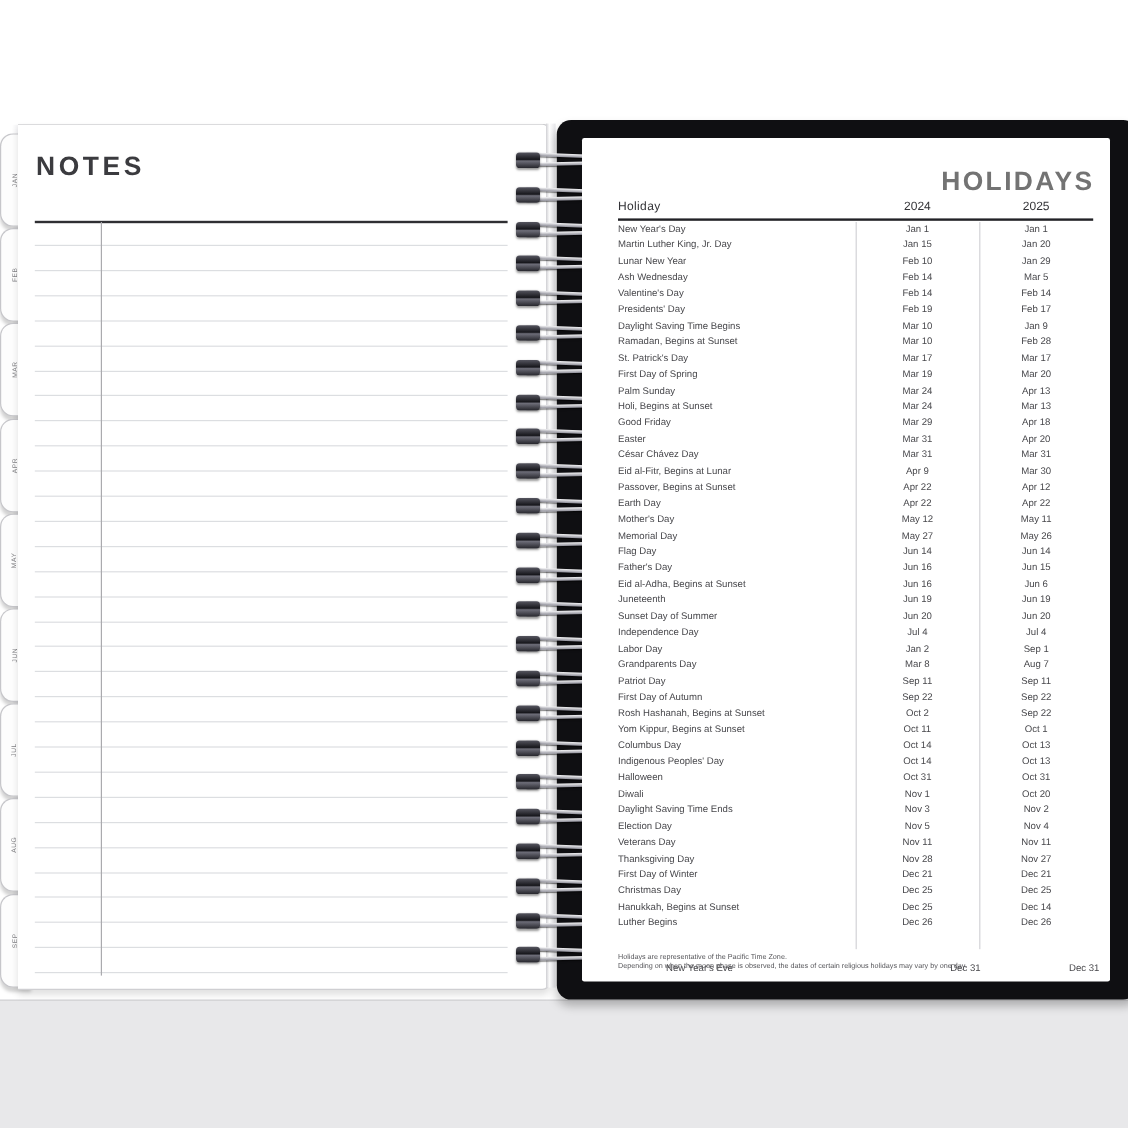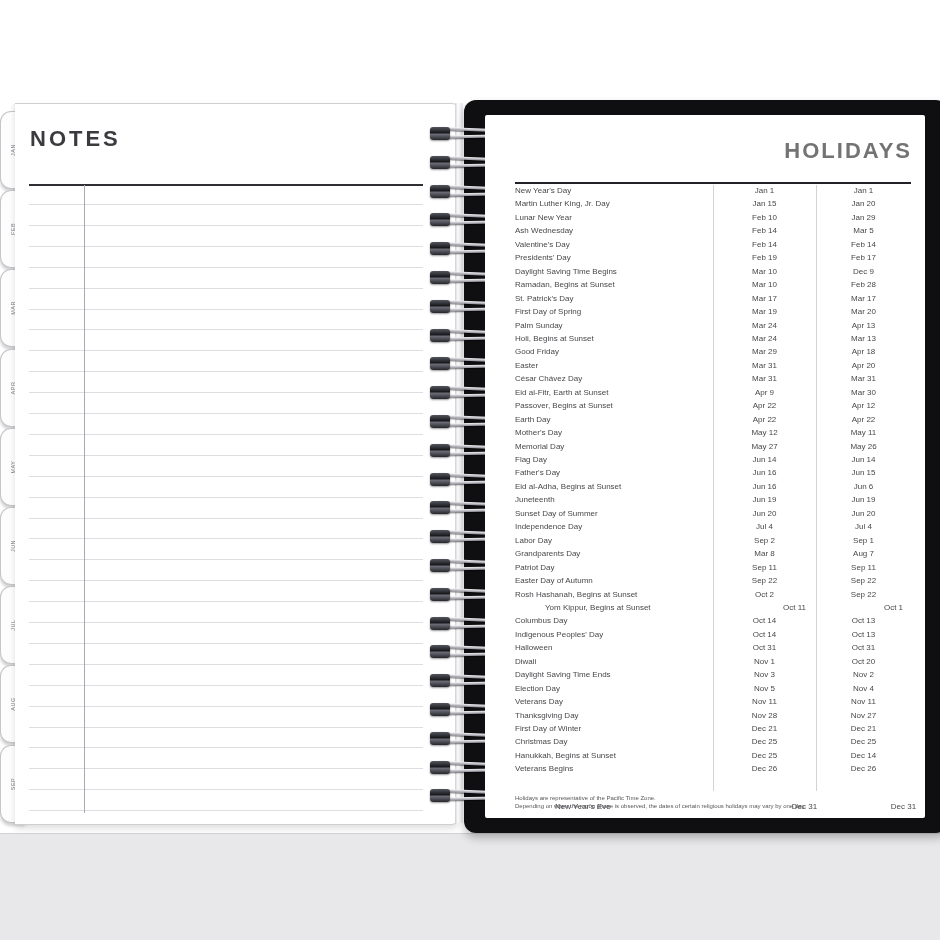"Holiday" div.tbl-header { html: none -> <div> <span>Holiday</span> <span>2024</span> <span>2025</span> </div> }
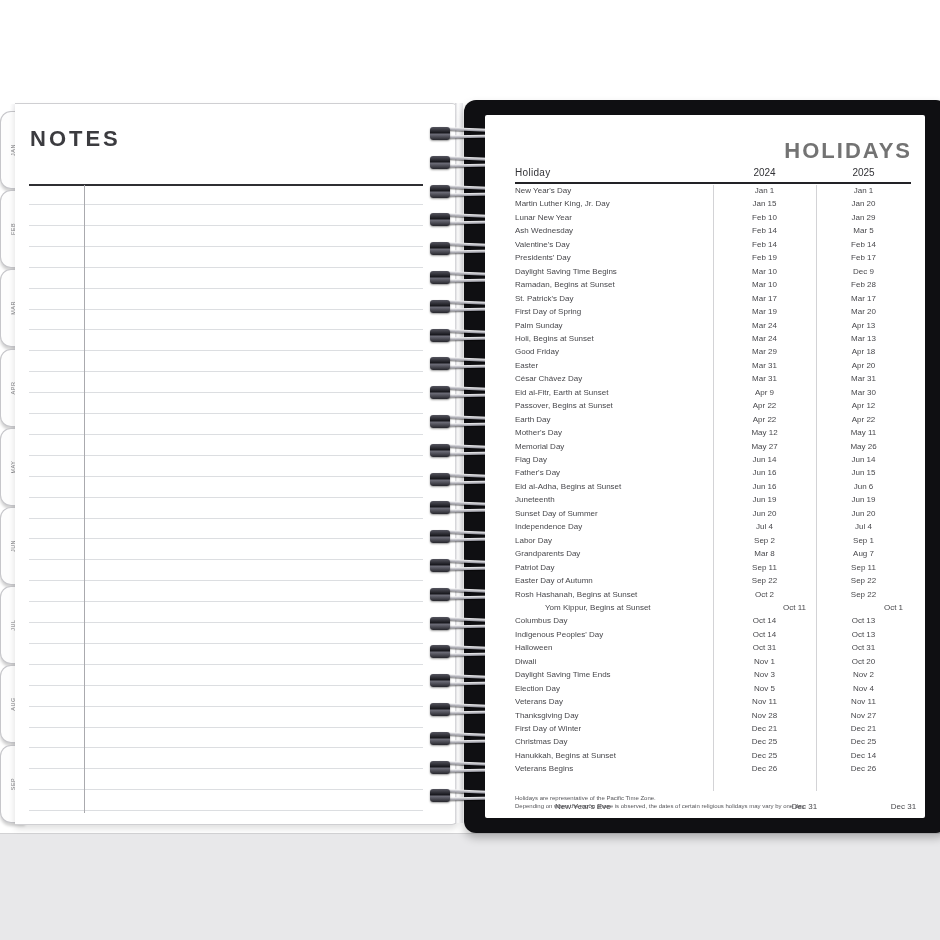"Dec 9" span.c-2025 { text: Dec -> Jan }
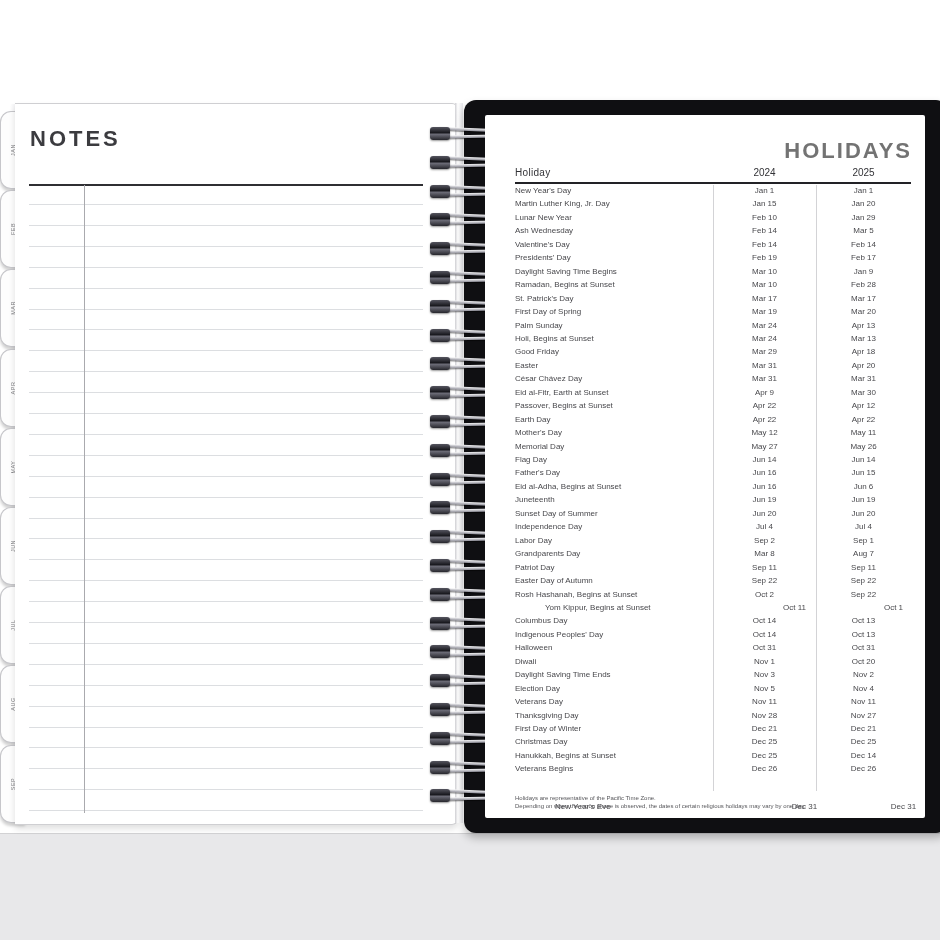"Eid al-Fitr, Earth at Sunset" span.c-name { text: Earth at Sunset -> Begins at Lunar }
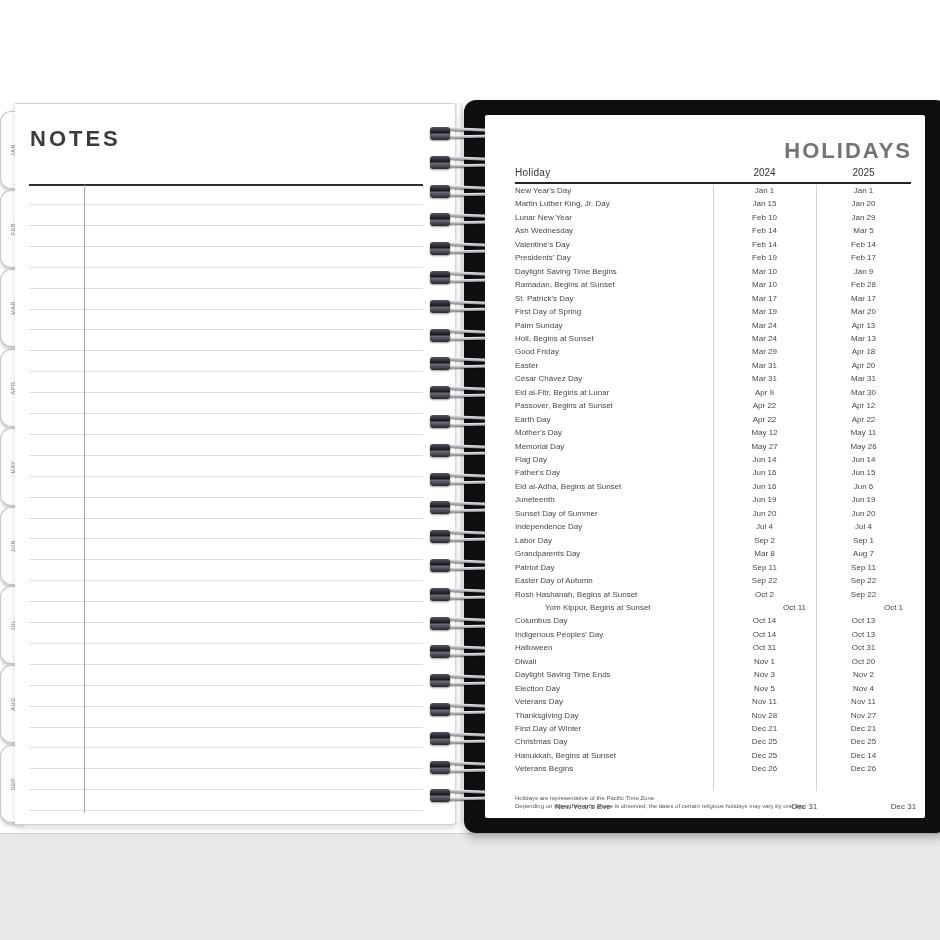"Sep 2" span.c-2024 { text: Sep -> Jan }
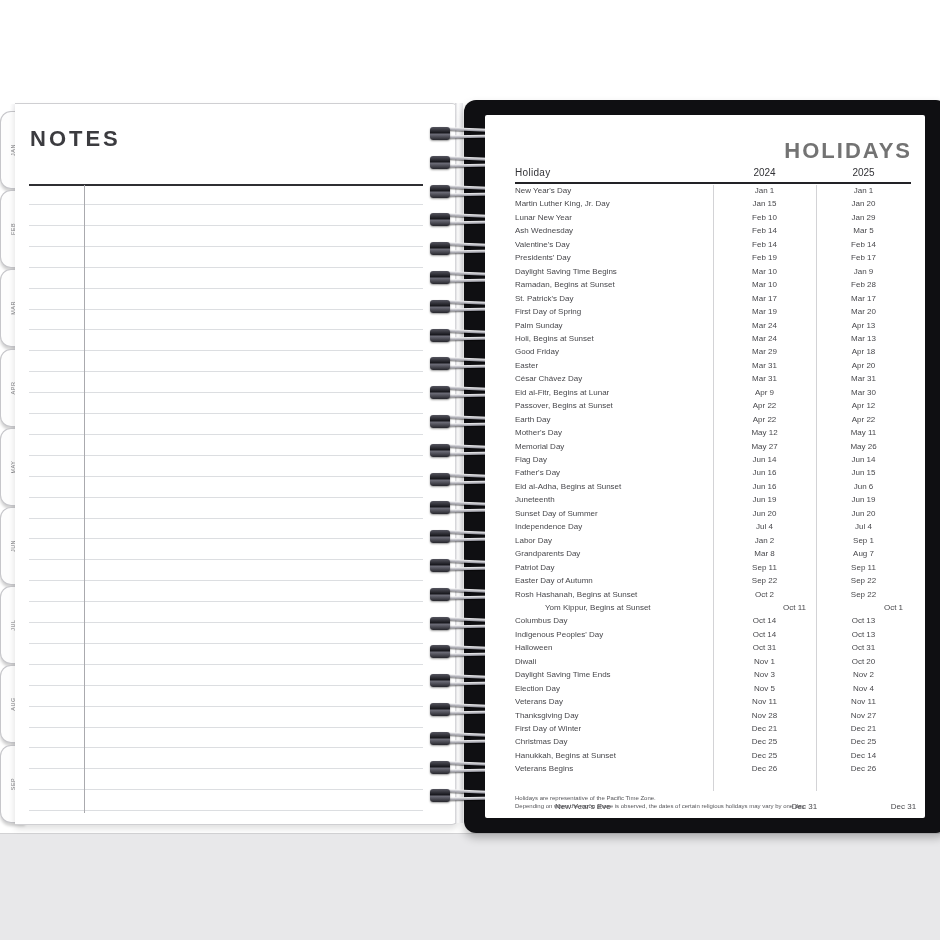"Easter Day of Autumn" span.c-name { text: Easter -> First }
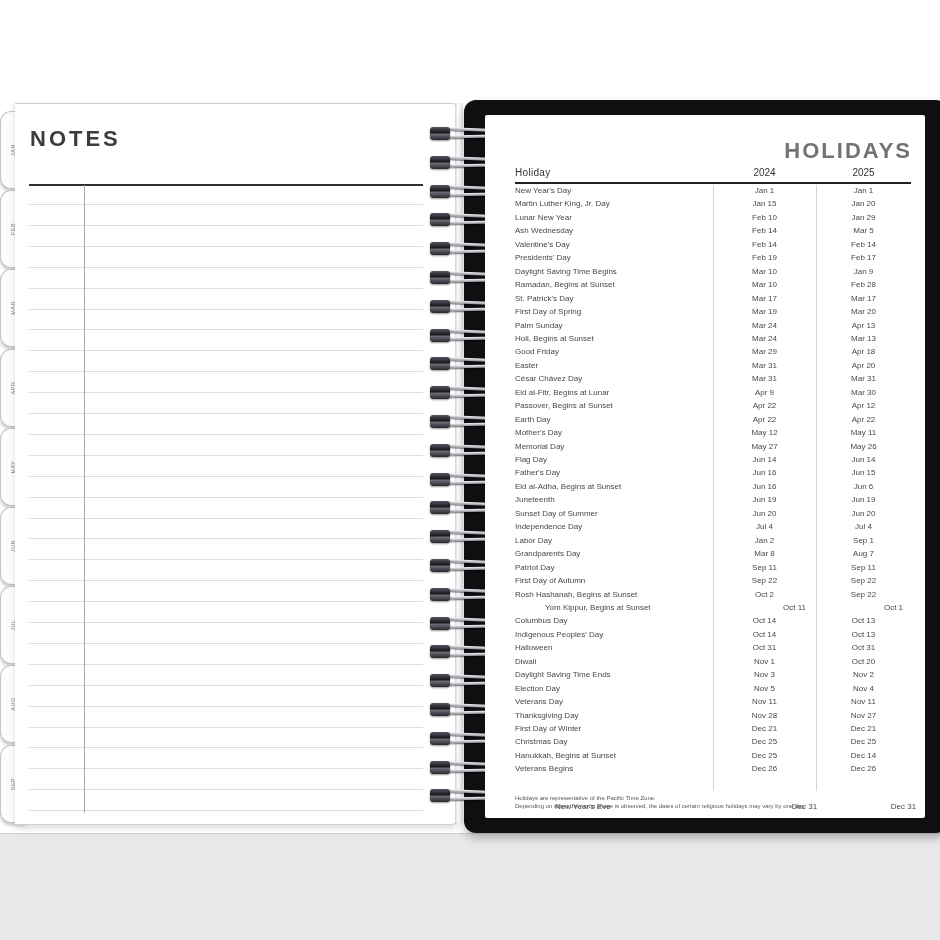"Yom Kippur, Begins at Sunset" div.tbl-row { margin-left: 30px -> none }
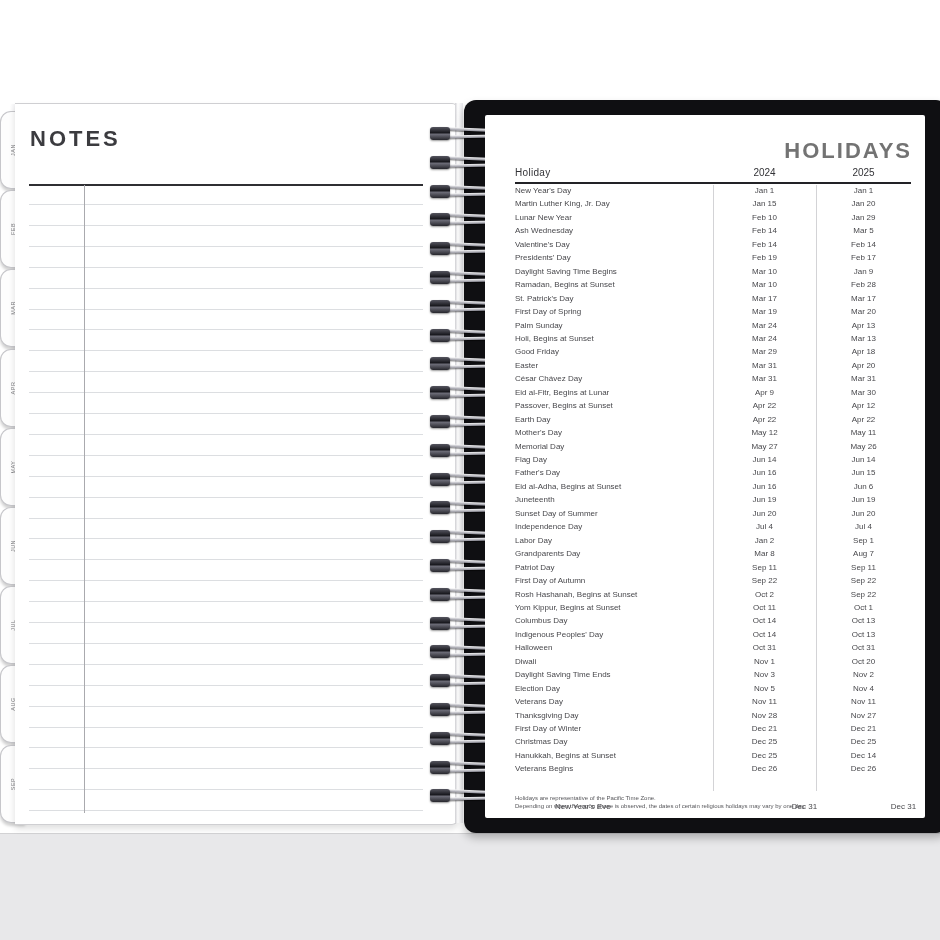"Veterans Begins" span.c-name { text: Veterans -> Luther }
